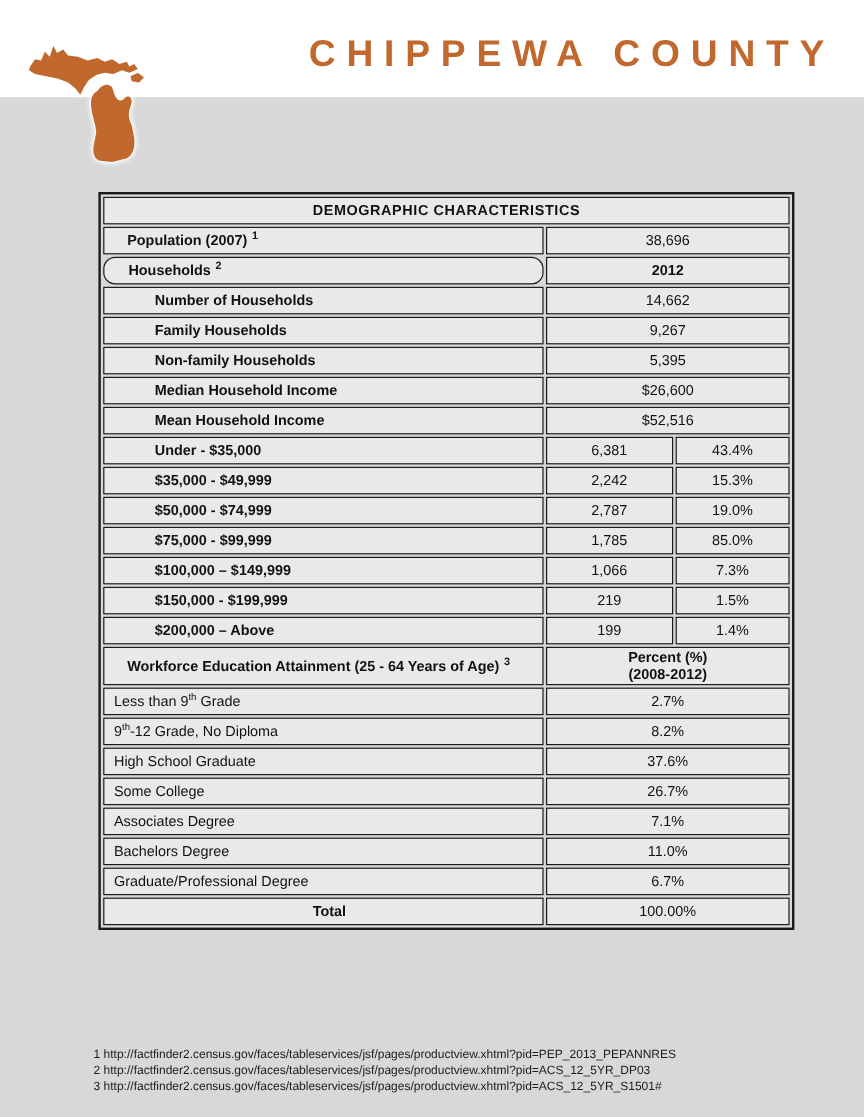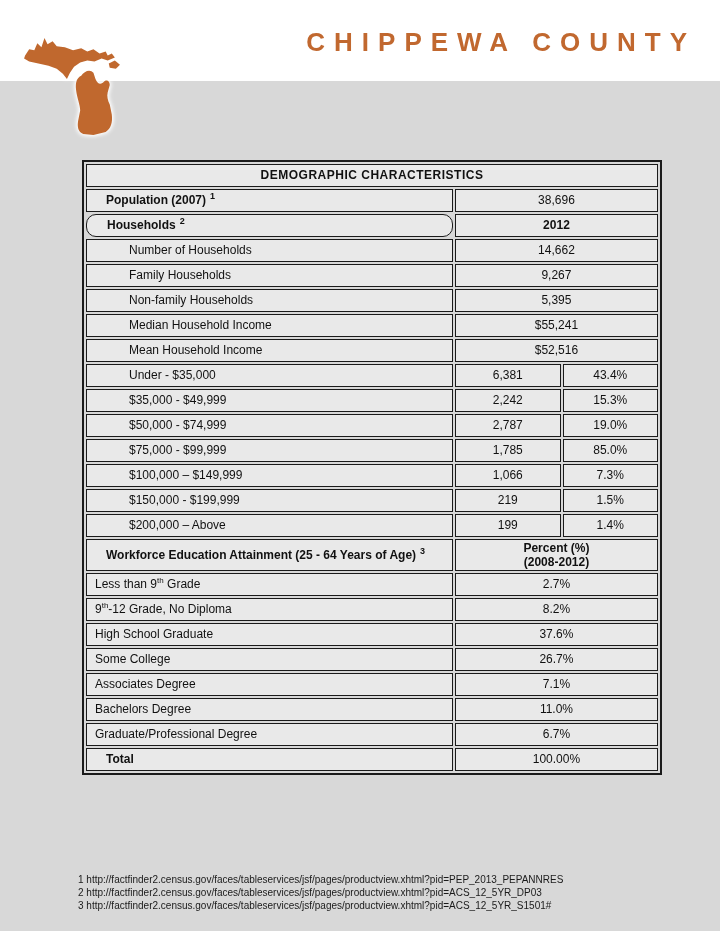"CHIPPEWA COUNTY" .brand { font-size: 26px -> 31px }
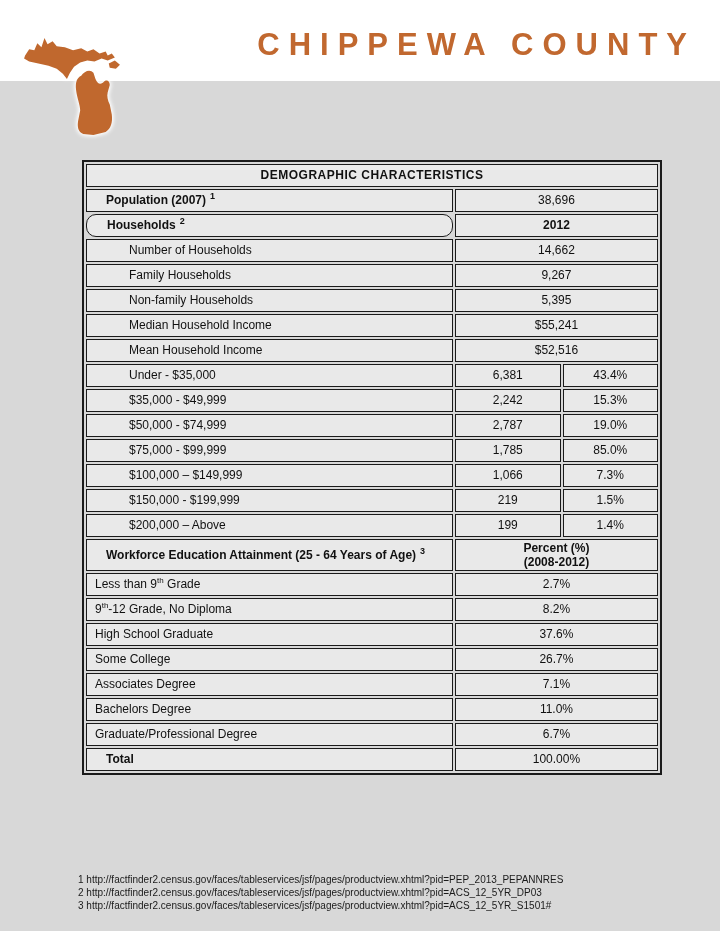"Number of Households" .ind2 { font-weight: none -> bold }
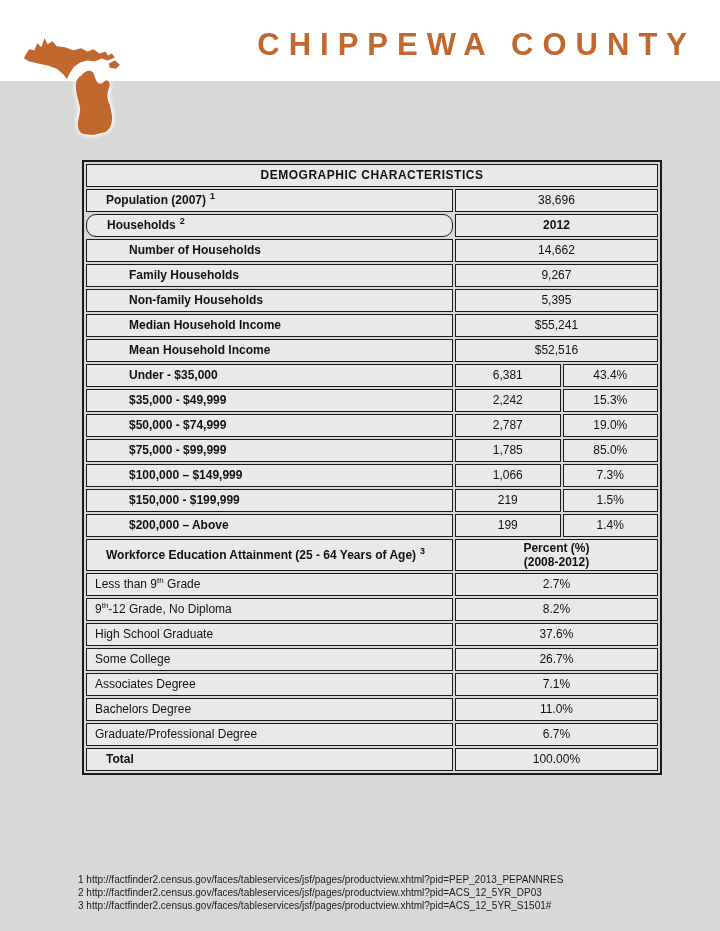"$55,241" td.val { text: $55,241 -> $26,600 }
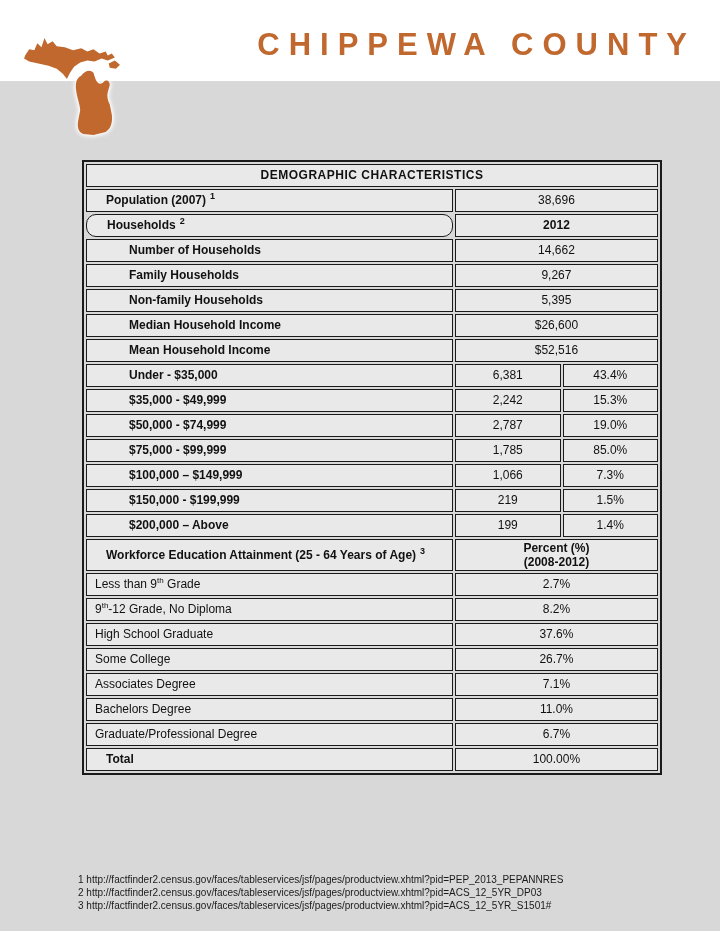"Total" .total-lbl { text-align: left -> center }
